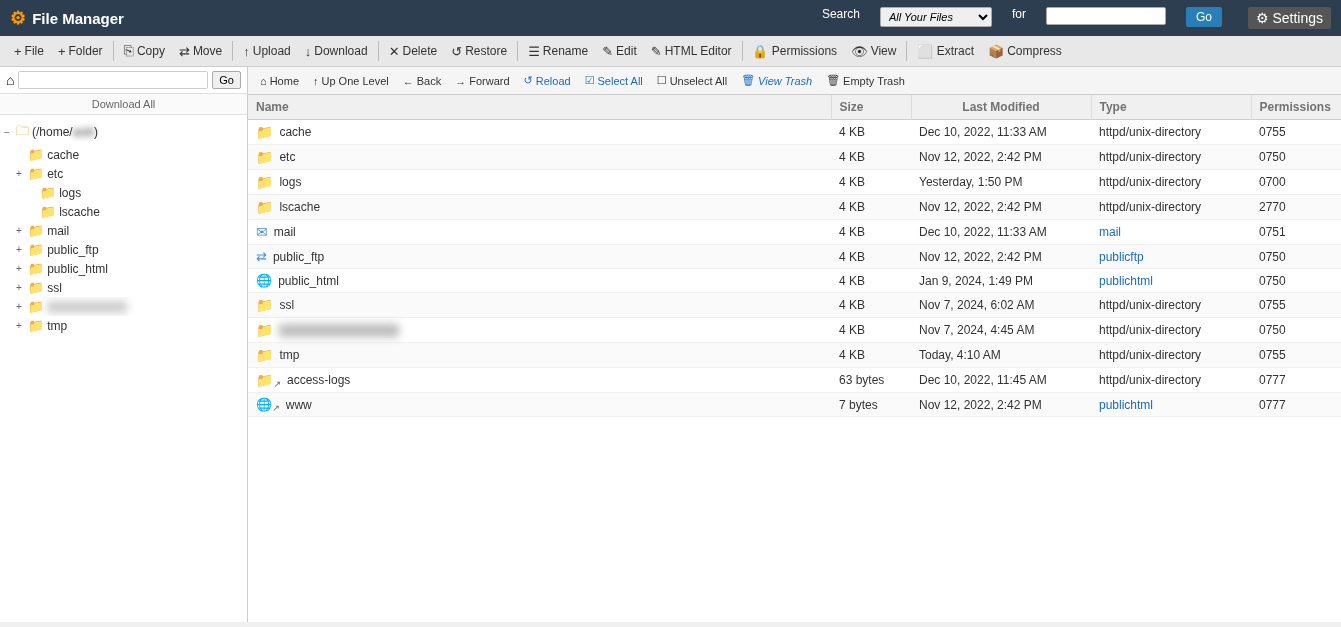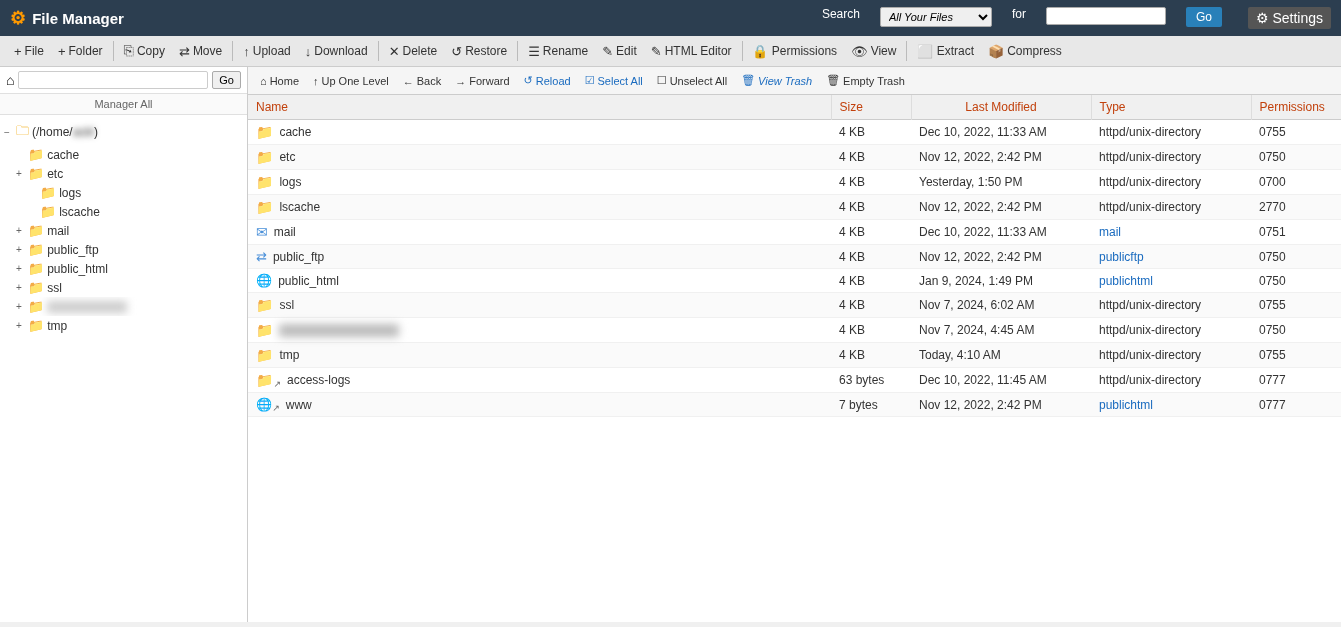"Manager All" div.collapse-all-btn { text: Manager -> Download }
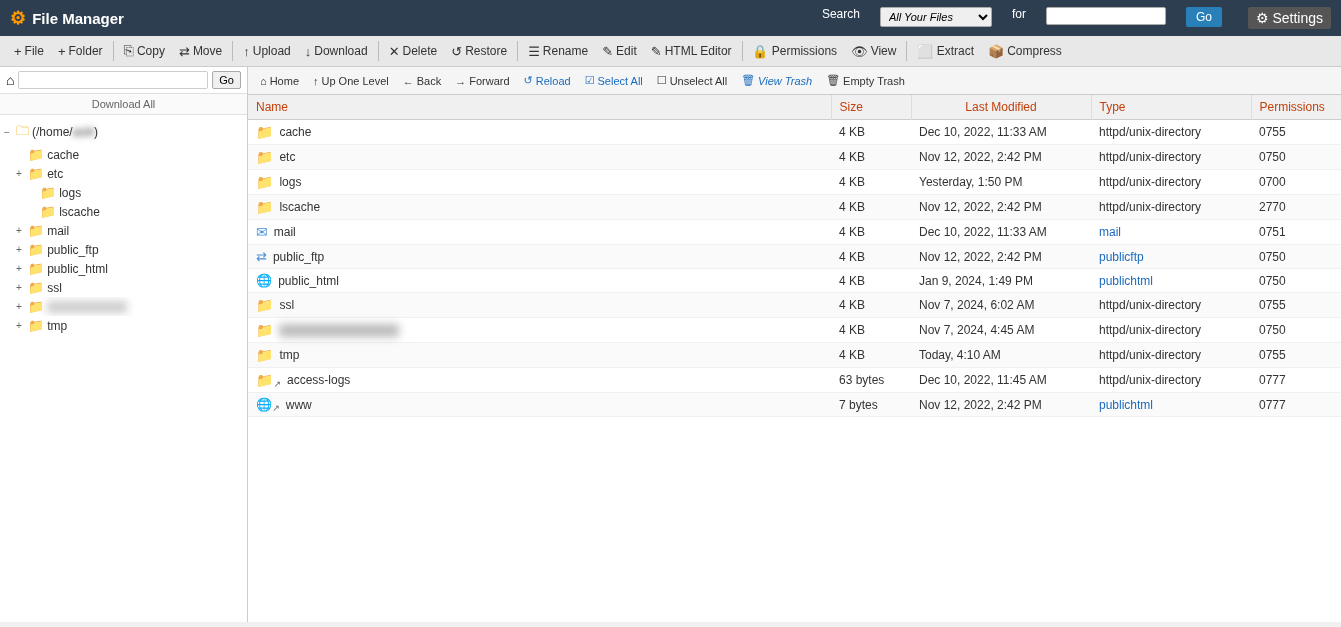"Name" th { color: #c2410c -> #737373; font-weight: normal -> bold }
